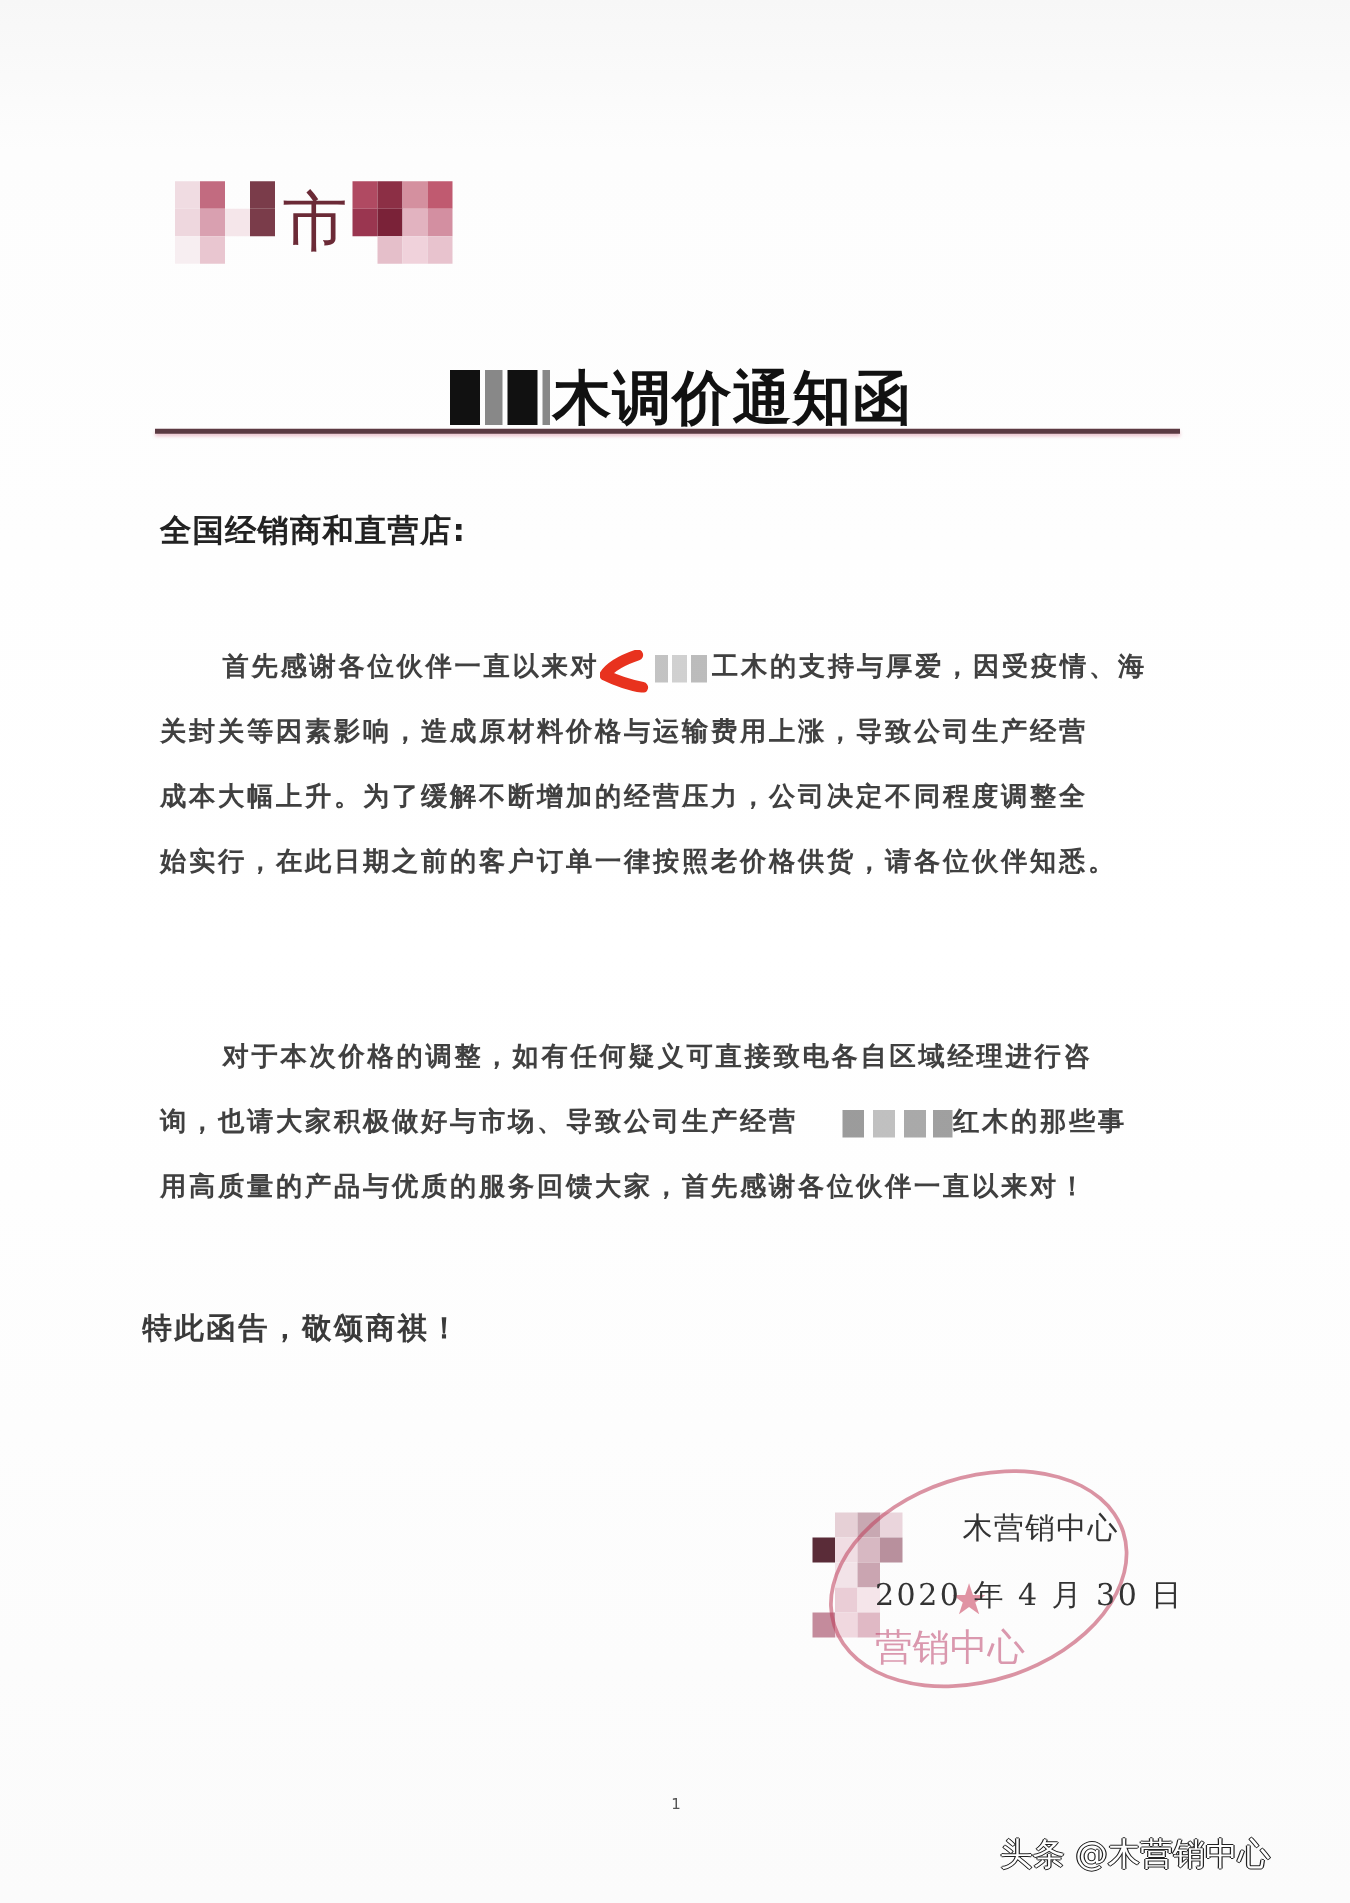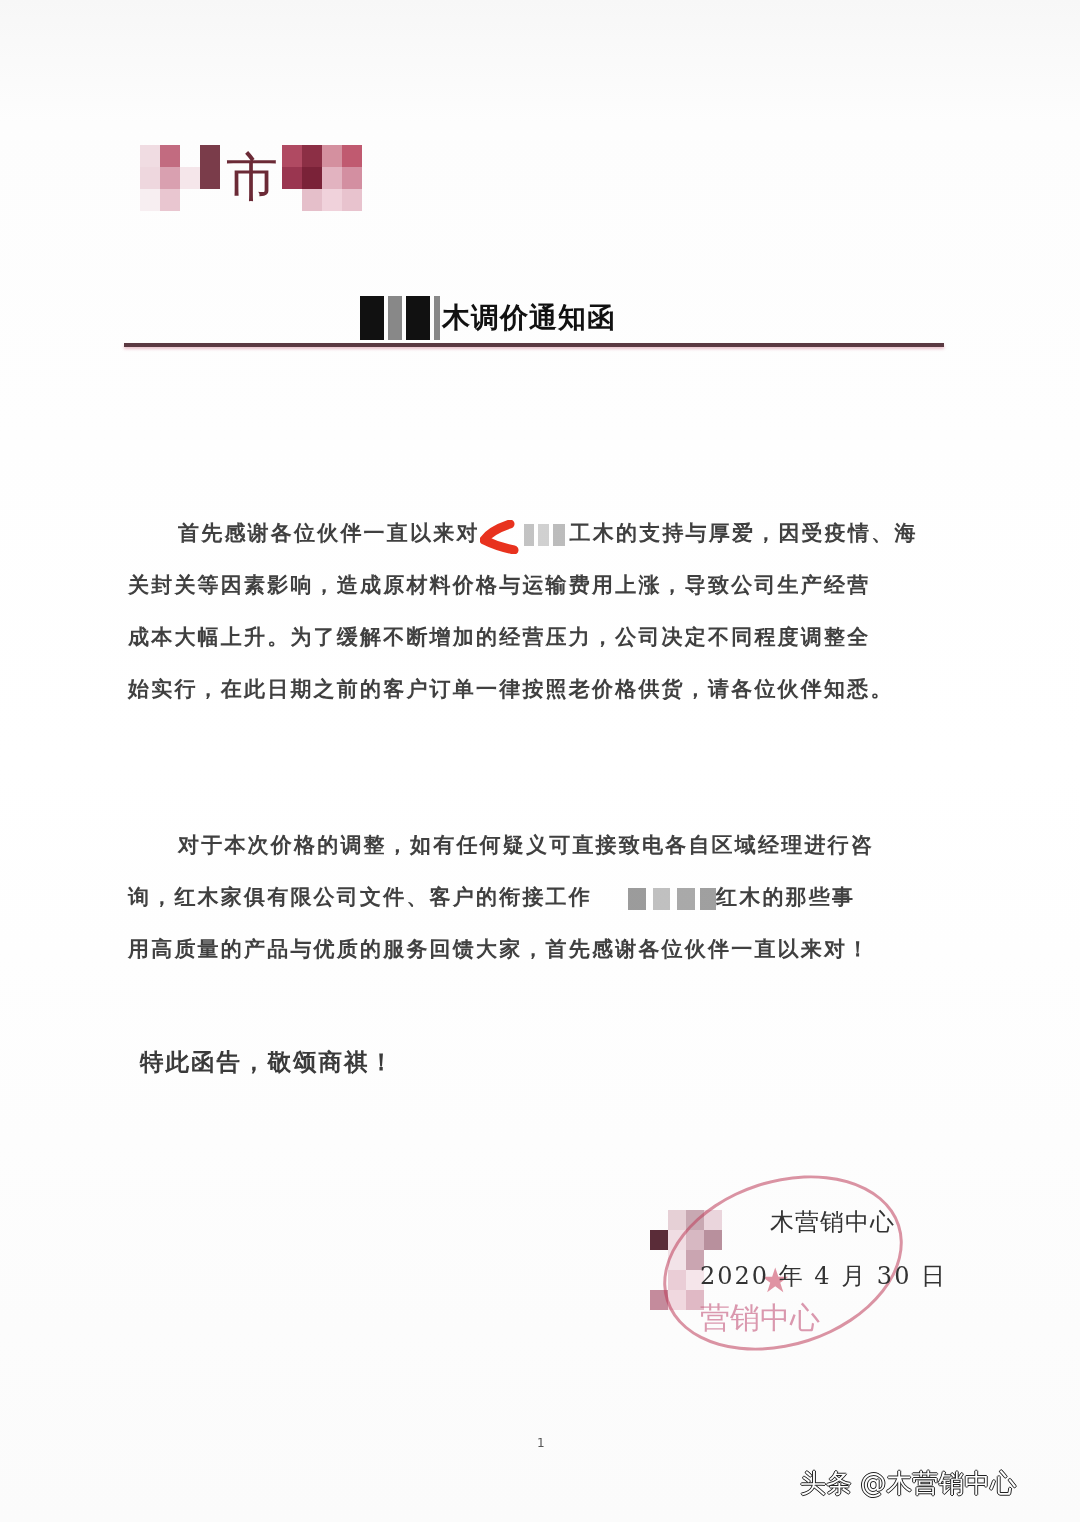"木调价通知函" .subtitle { font-size: 28px -> 47px }
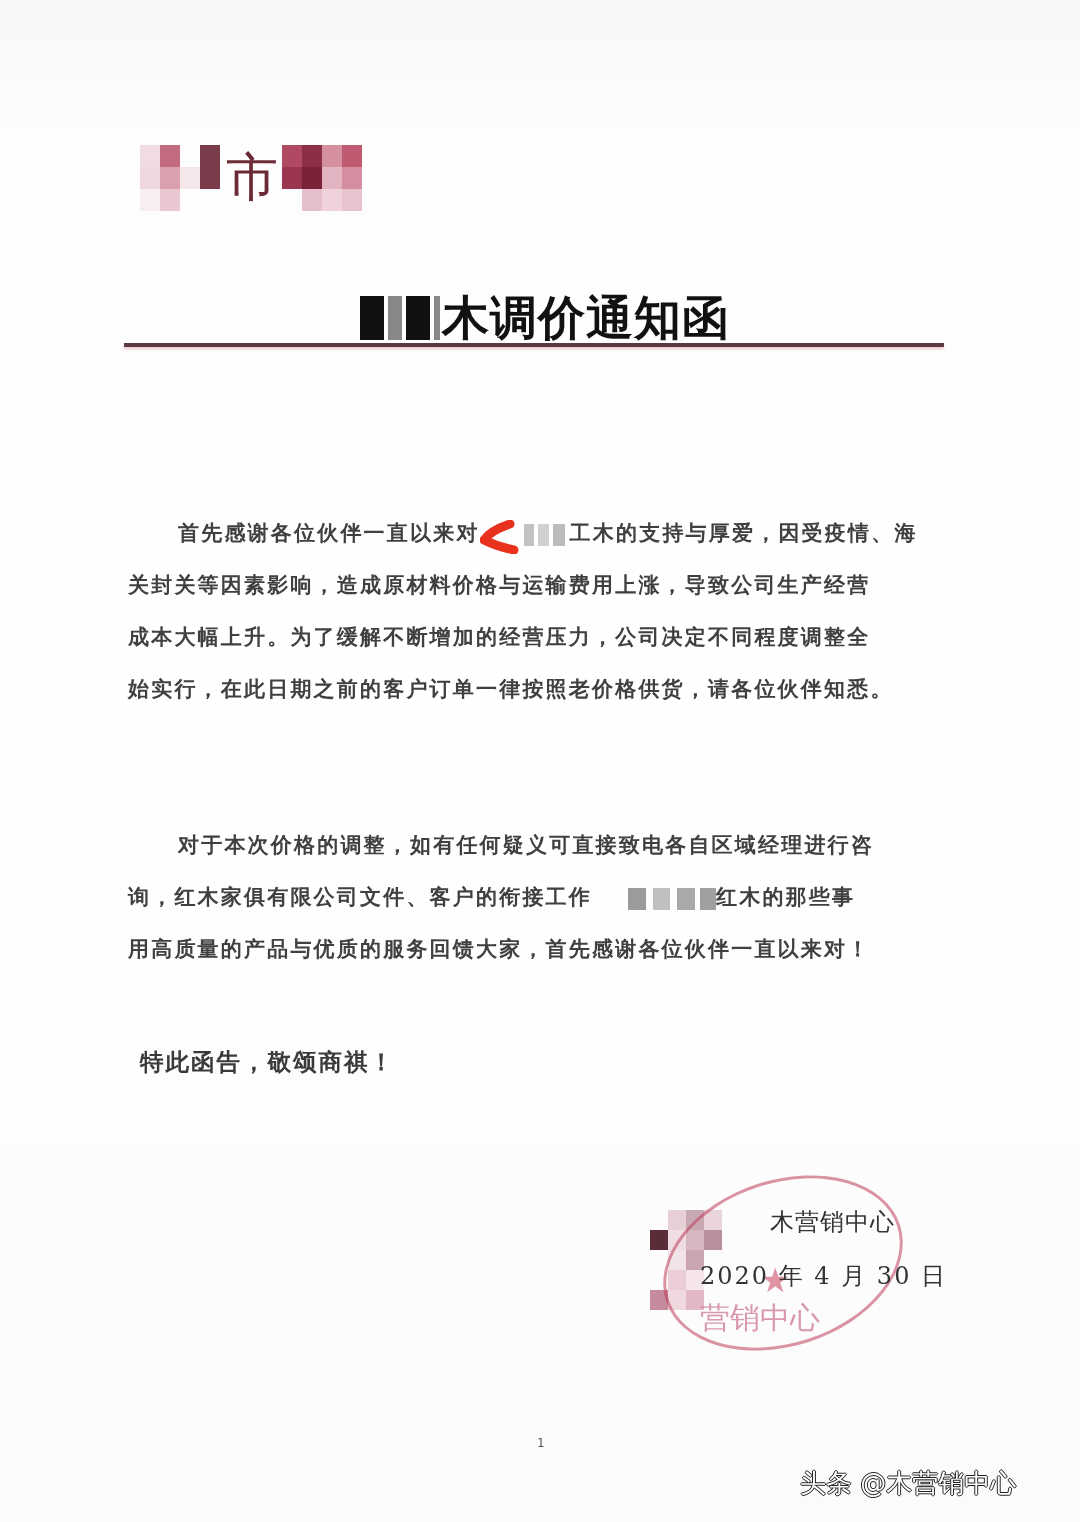"全国经销商和直营店:" div.salutation { html: none -> <div>全国经销商和直营店:</div> }
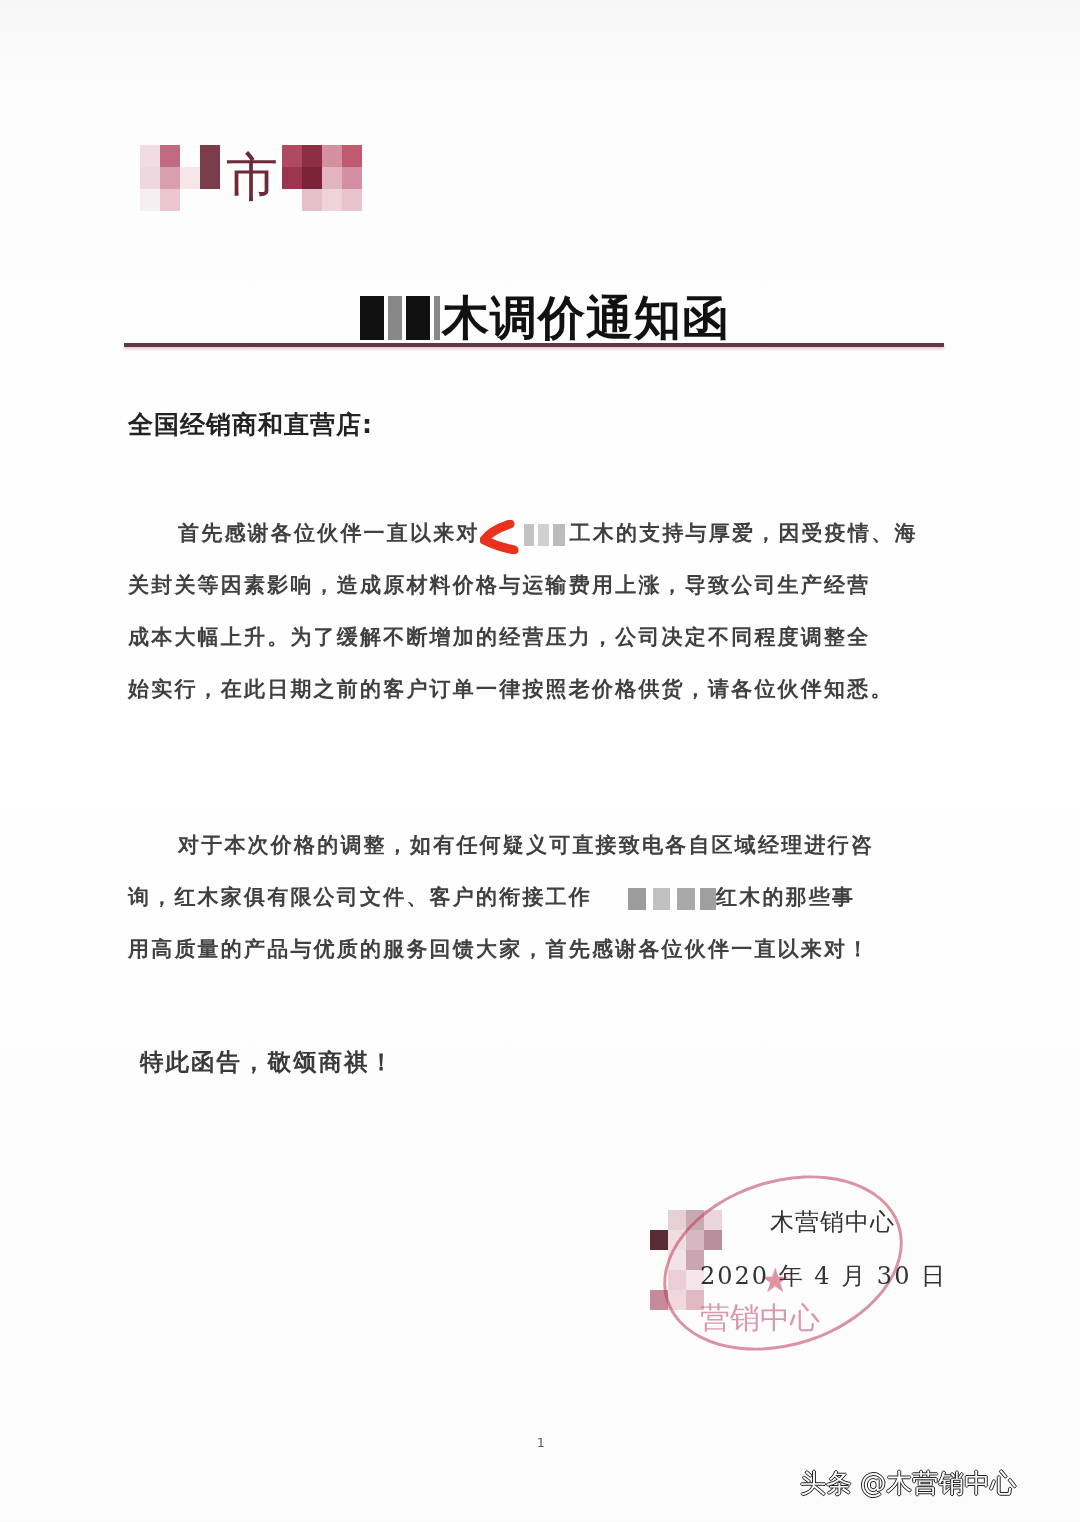"询，红木家俱有限公司文件、客户的衔接工作" span { text: 红木家俱有限公司文件、客户的衔接工作 -> 也请大家积极做好与市场、导致公司生产经营 }
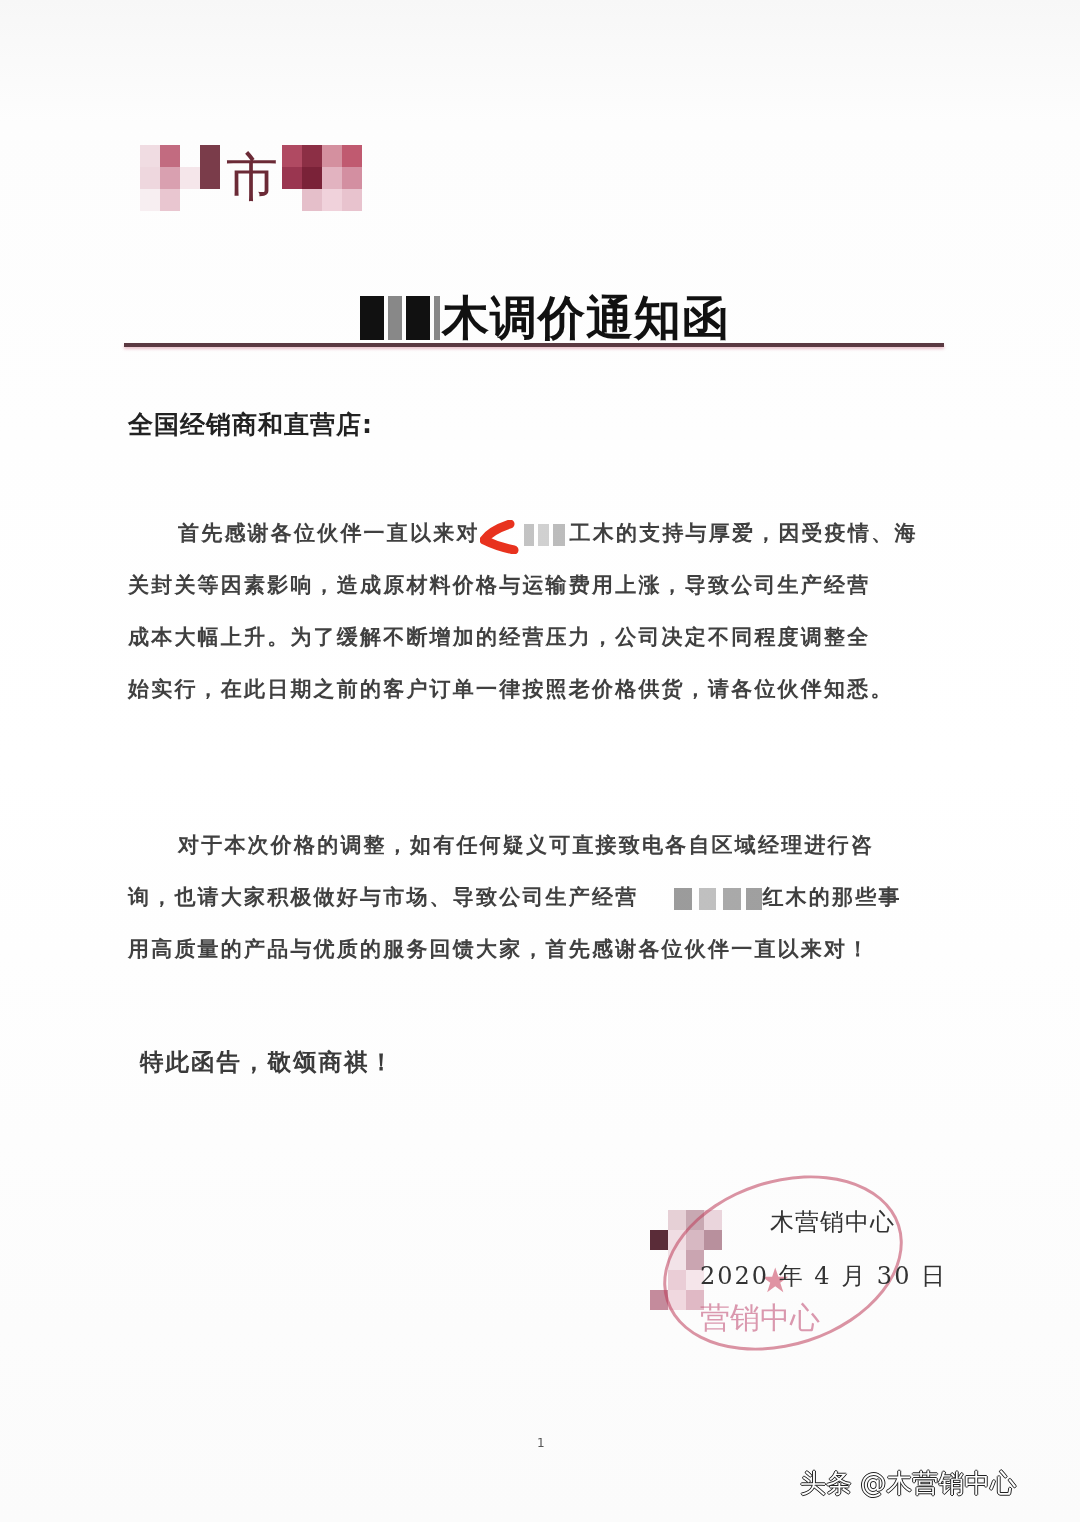"特此函告，敬颂商祺！" .closing { left: 140px -> 114px }
